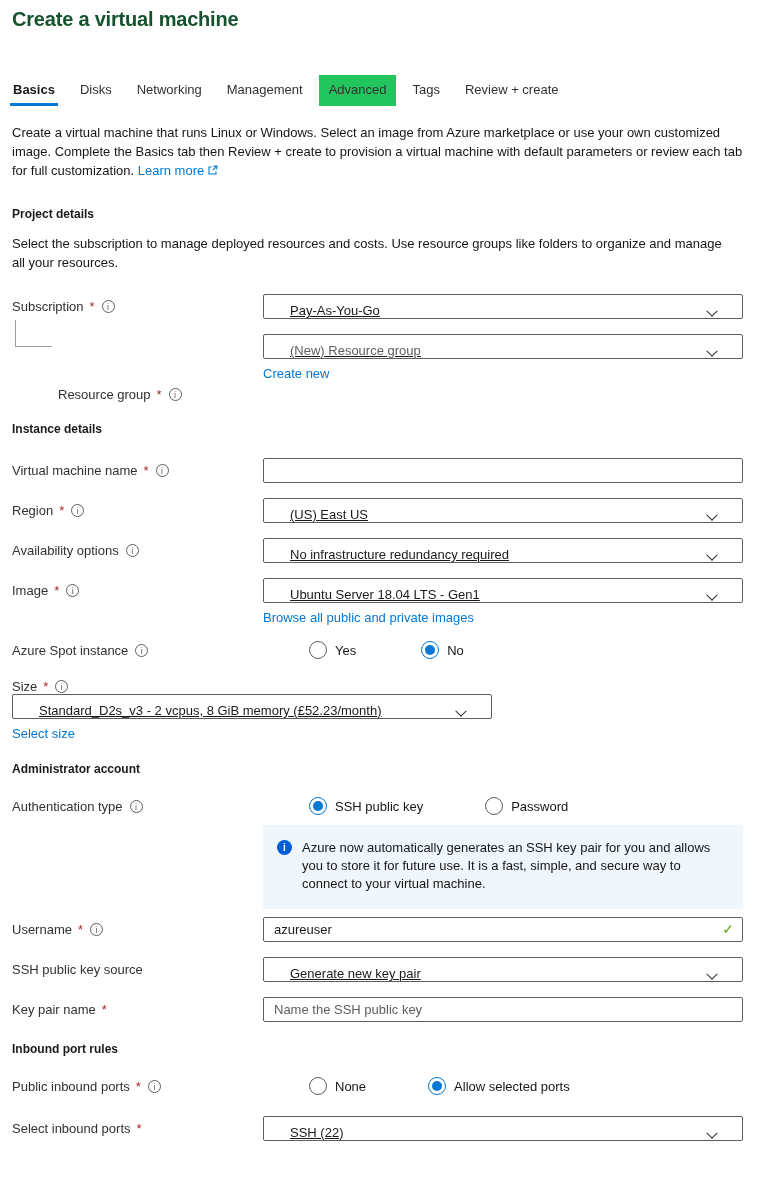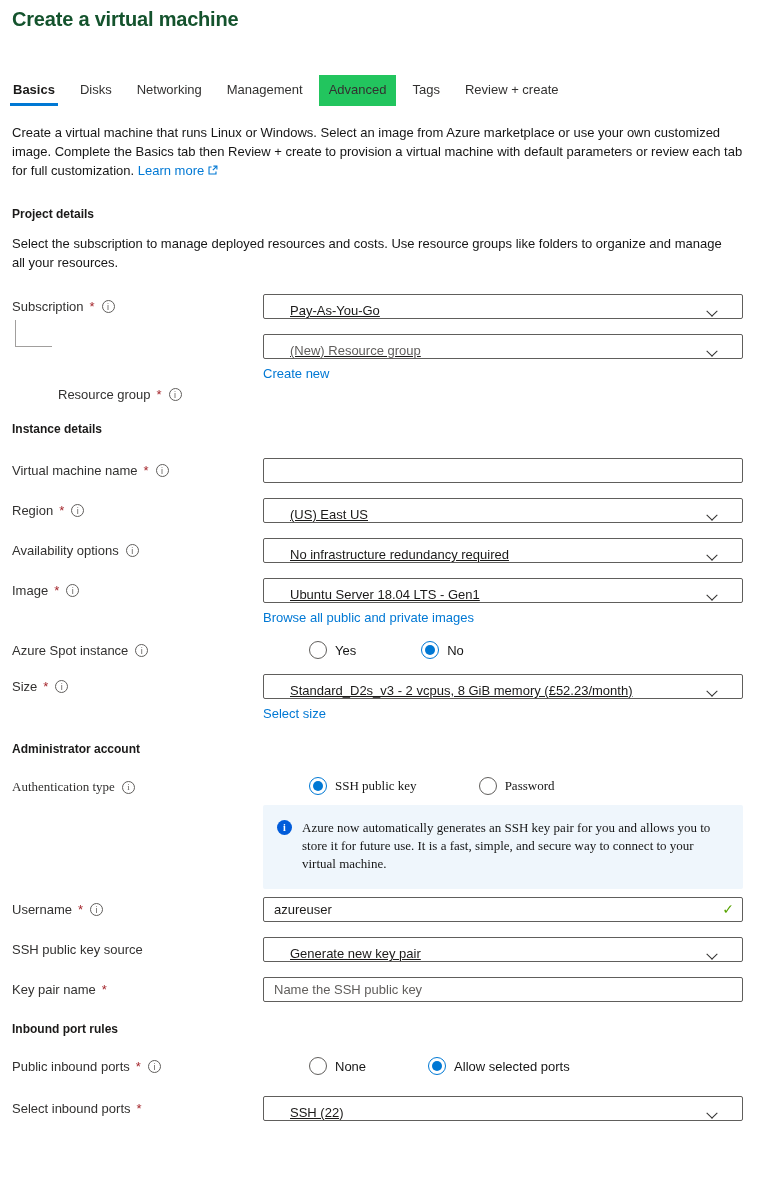"Size" div.row { flex-direction: none -> column }
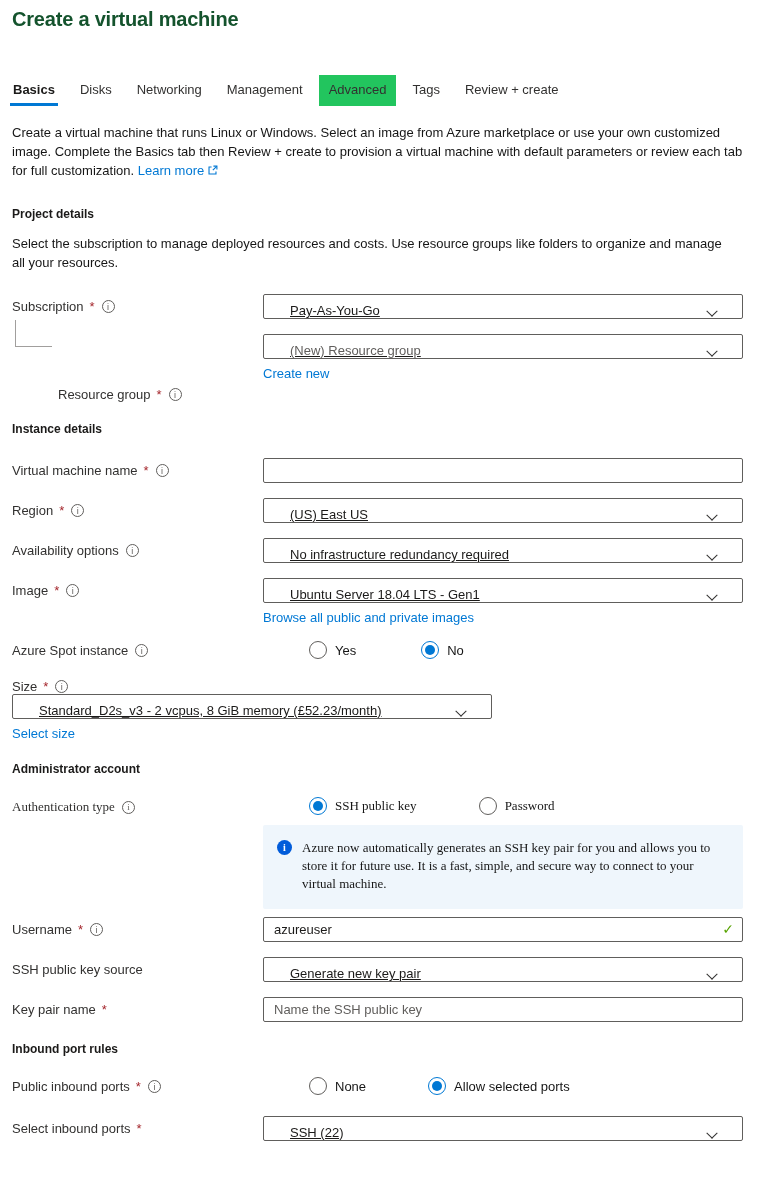"Authentication type" div.row { font-family: Liberation Serif, serif -> none }
